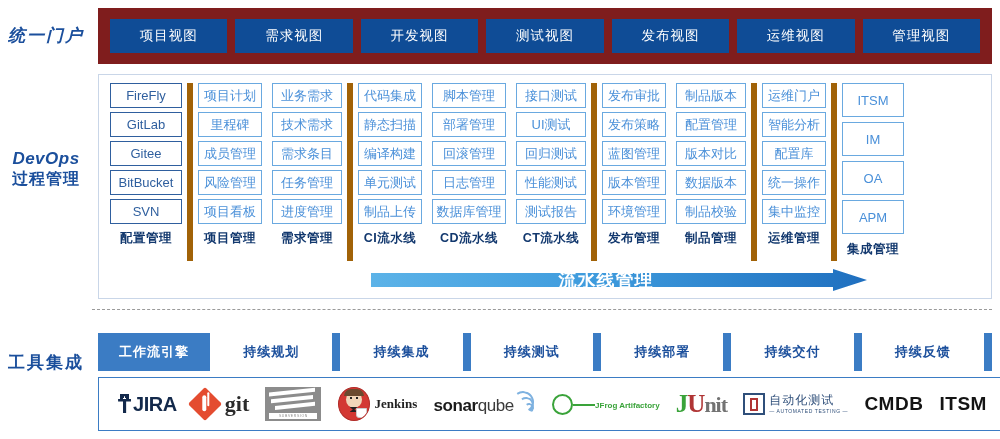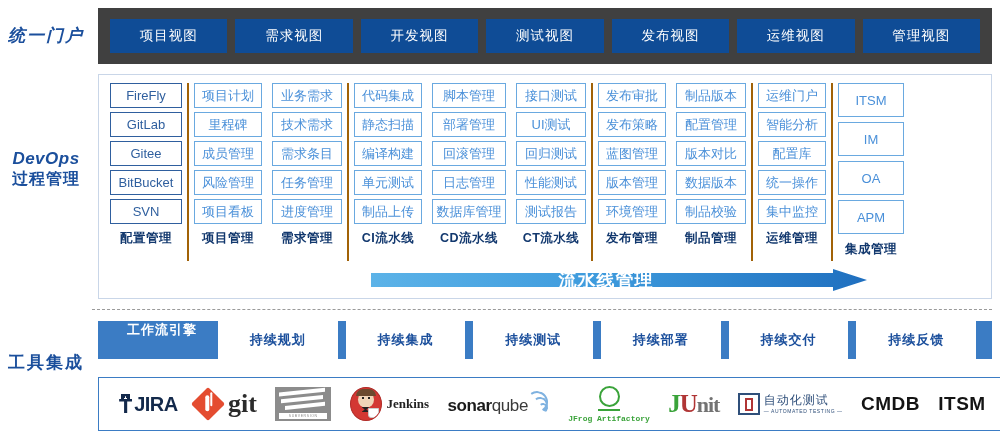"项目视图" #portal-band { background: #404040 -> #7f1d1d }
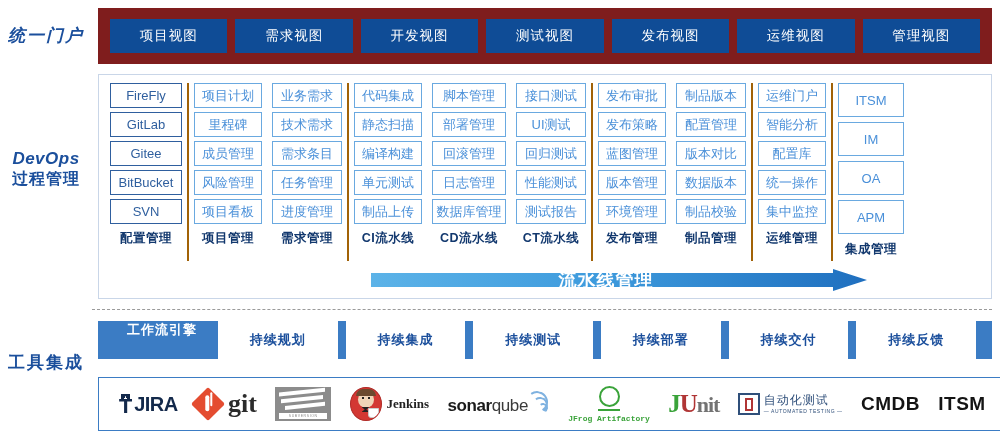"项目计划" .col.sep { border-left: 2px solid #a16207 -> 6px solid #a16207 }
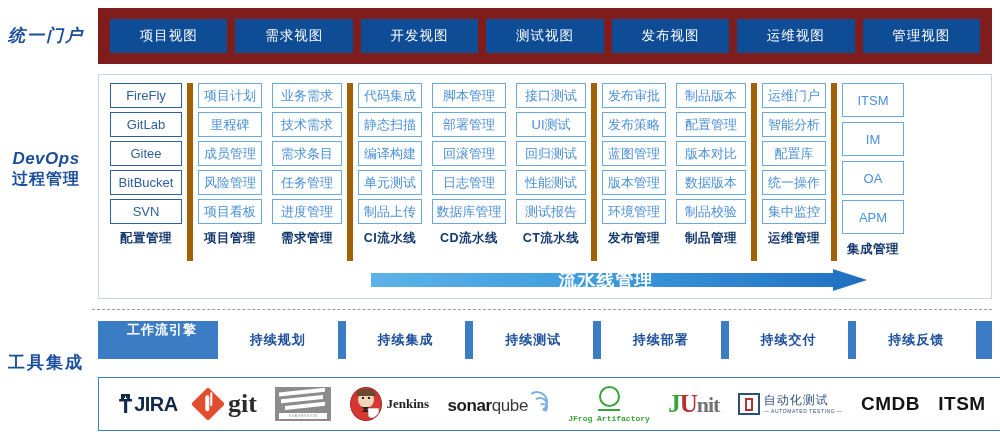"工作流引擎" #workflow-band { align-items: none -> center; padding: 0 12px -> 0 4px; top: 321px -> 333px }
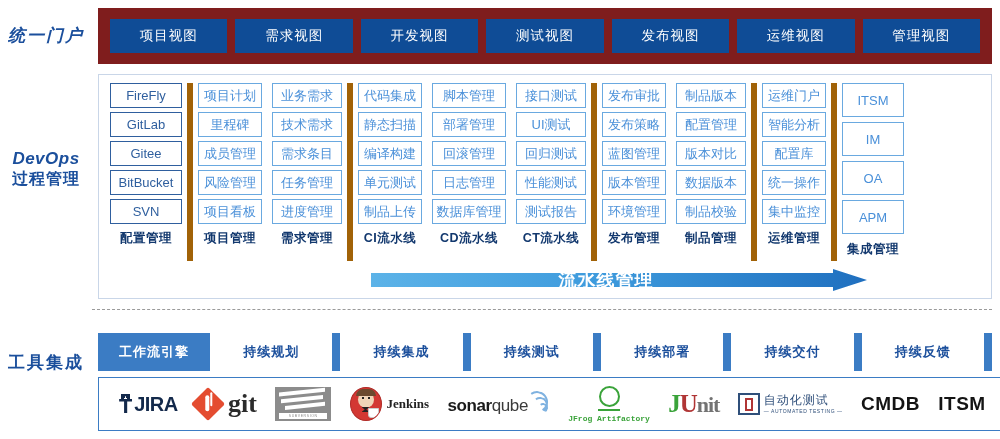"git" .lg-git .txt { font-size: 26px -> 22px }
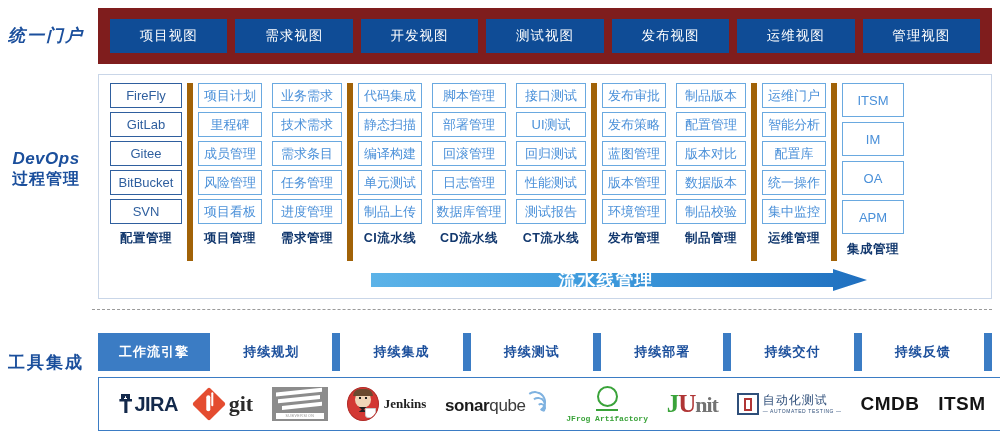"JFrog Artifactory" .lg-jfrog { flex-direction: column -> none; font-family: Liberation Mono, monospace -> none }
